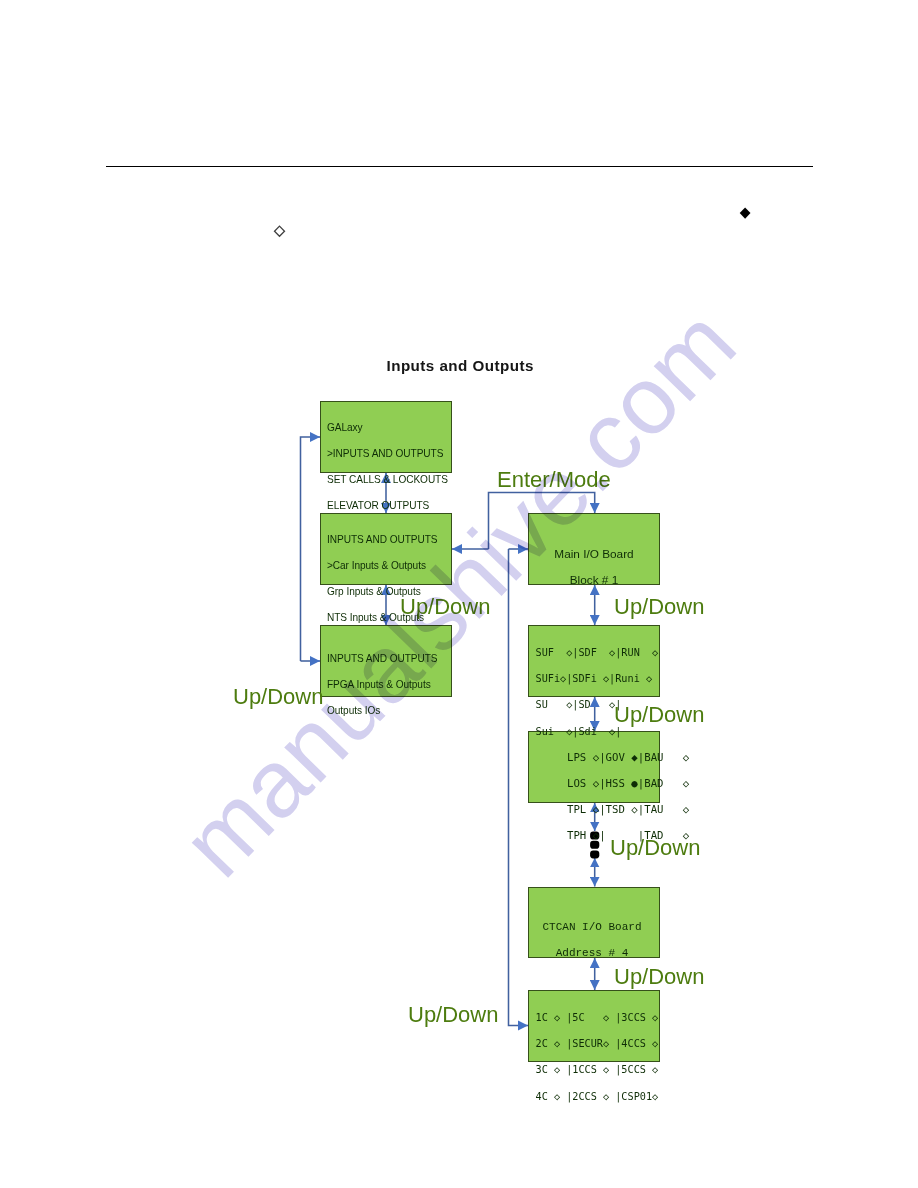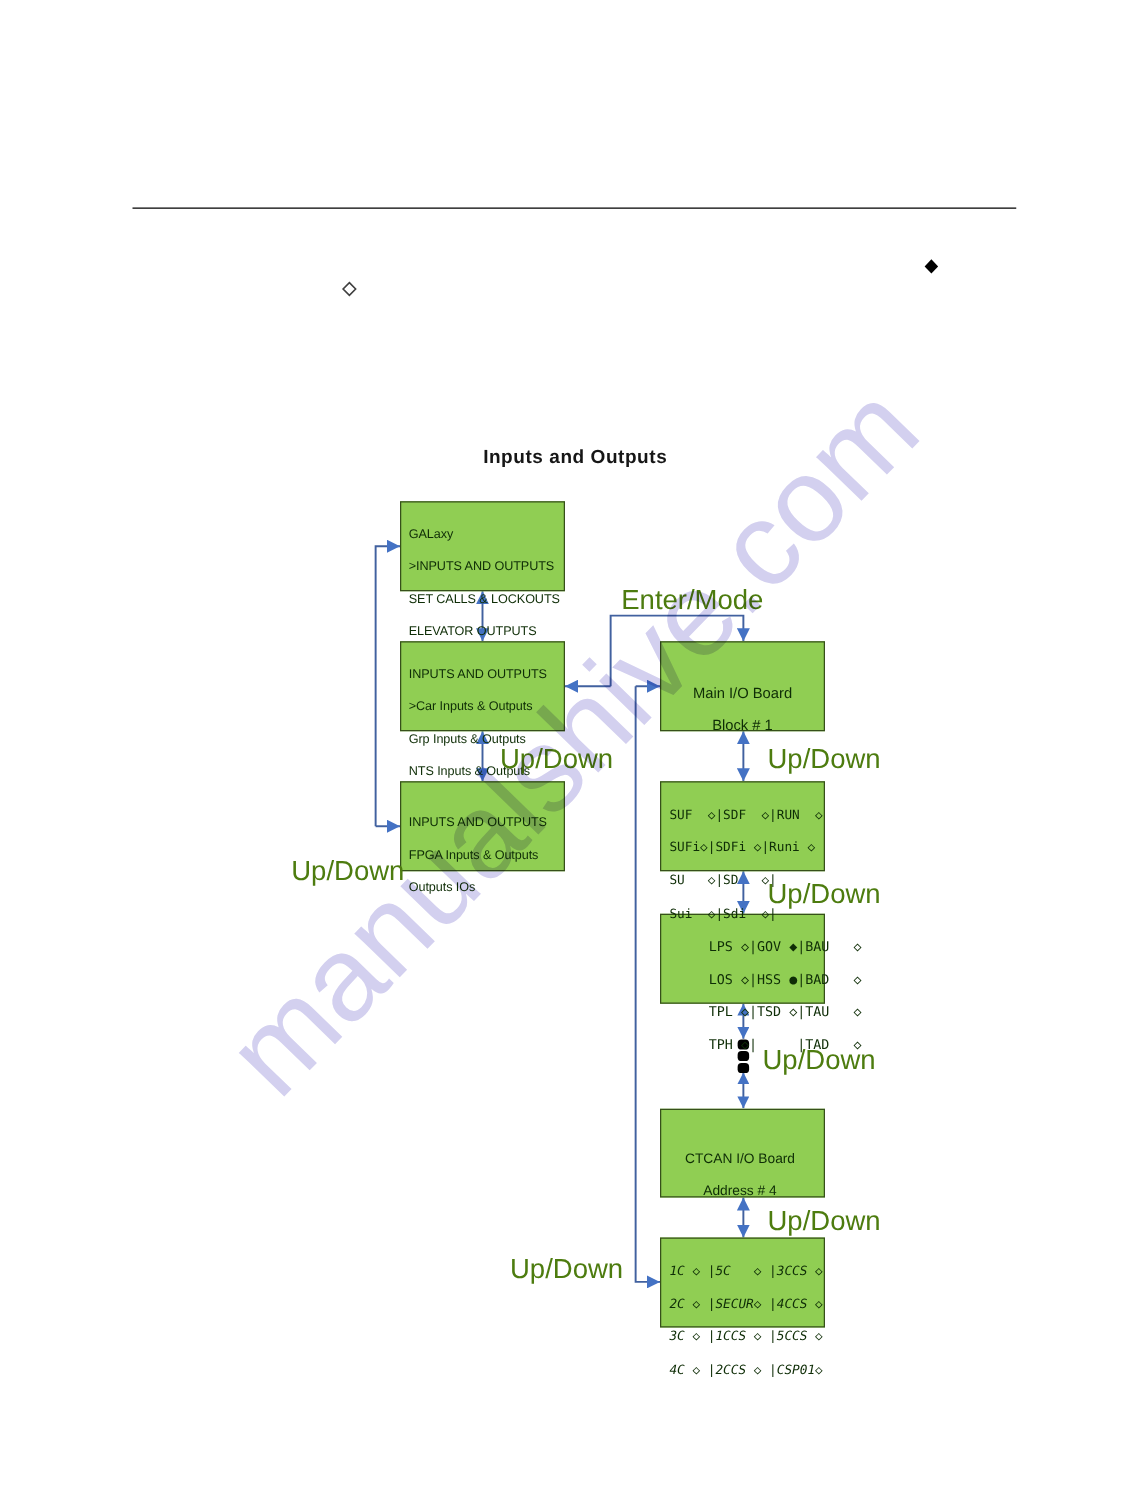"CTCAN I/O Board" .ctr2 { font-family: Liberation Sans, sans-serif -> Liberation Mono, monospace }
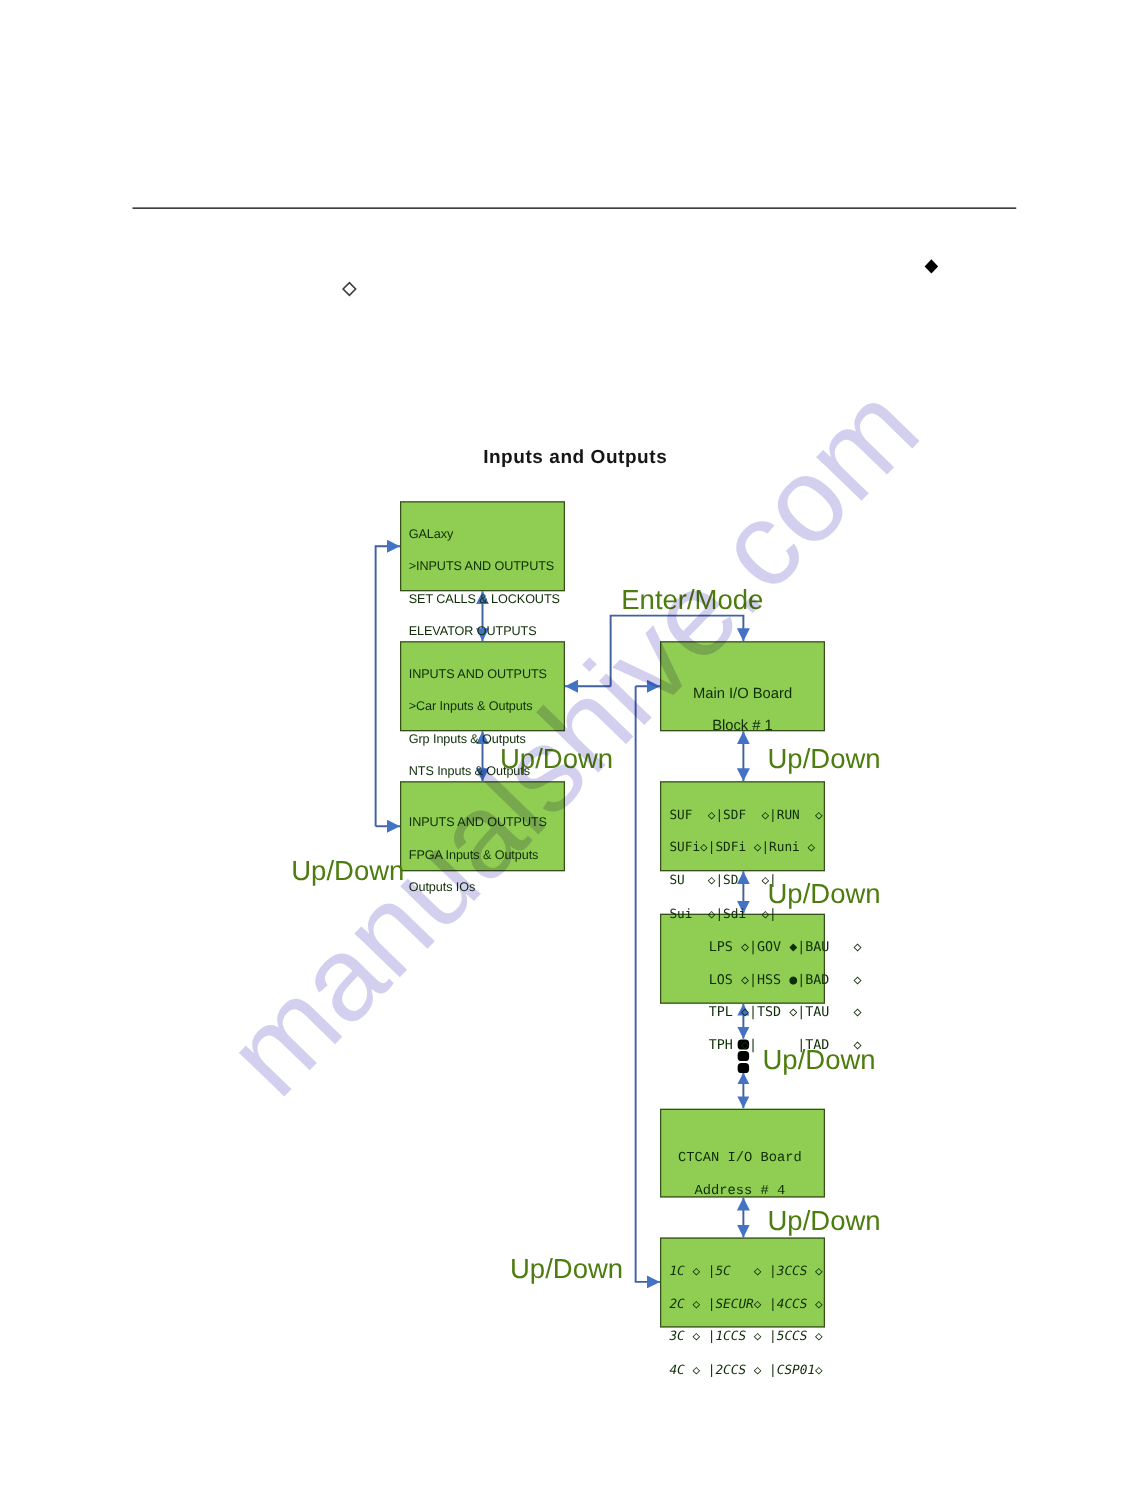"1C ◇ |5C ◇ |3CCS" div.lines { font-style: italic -> none }
